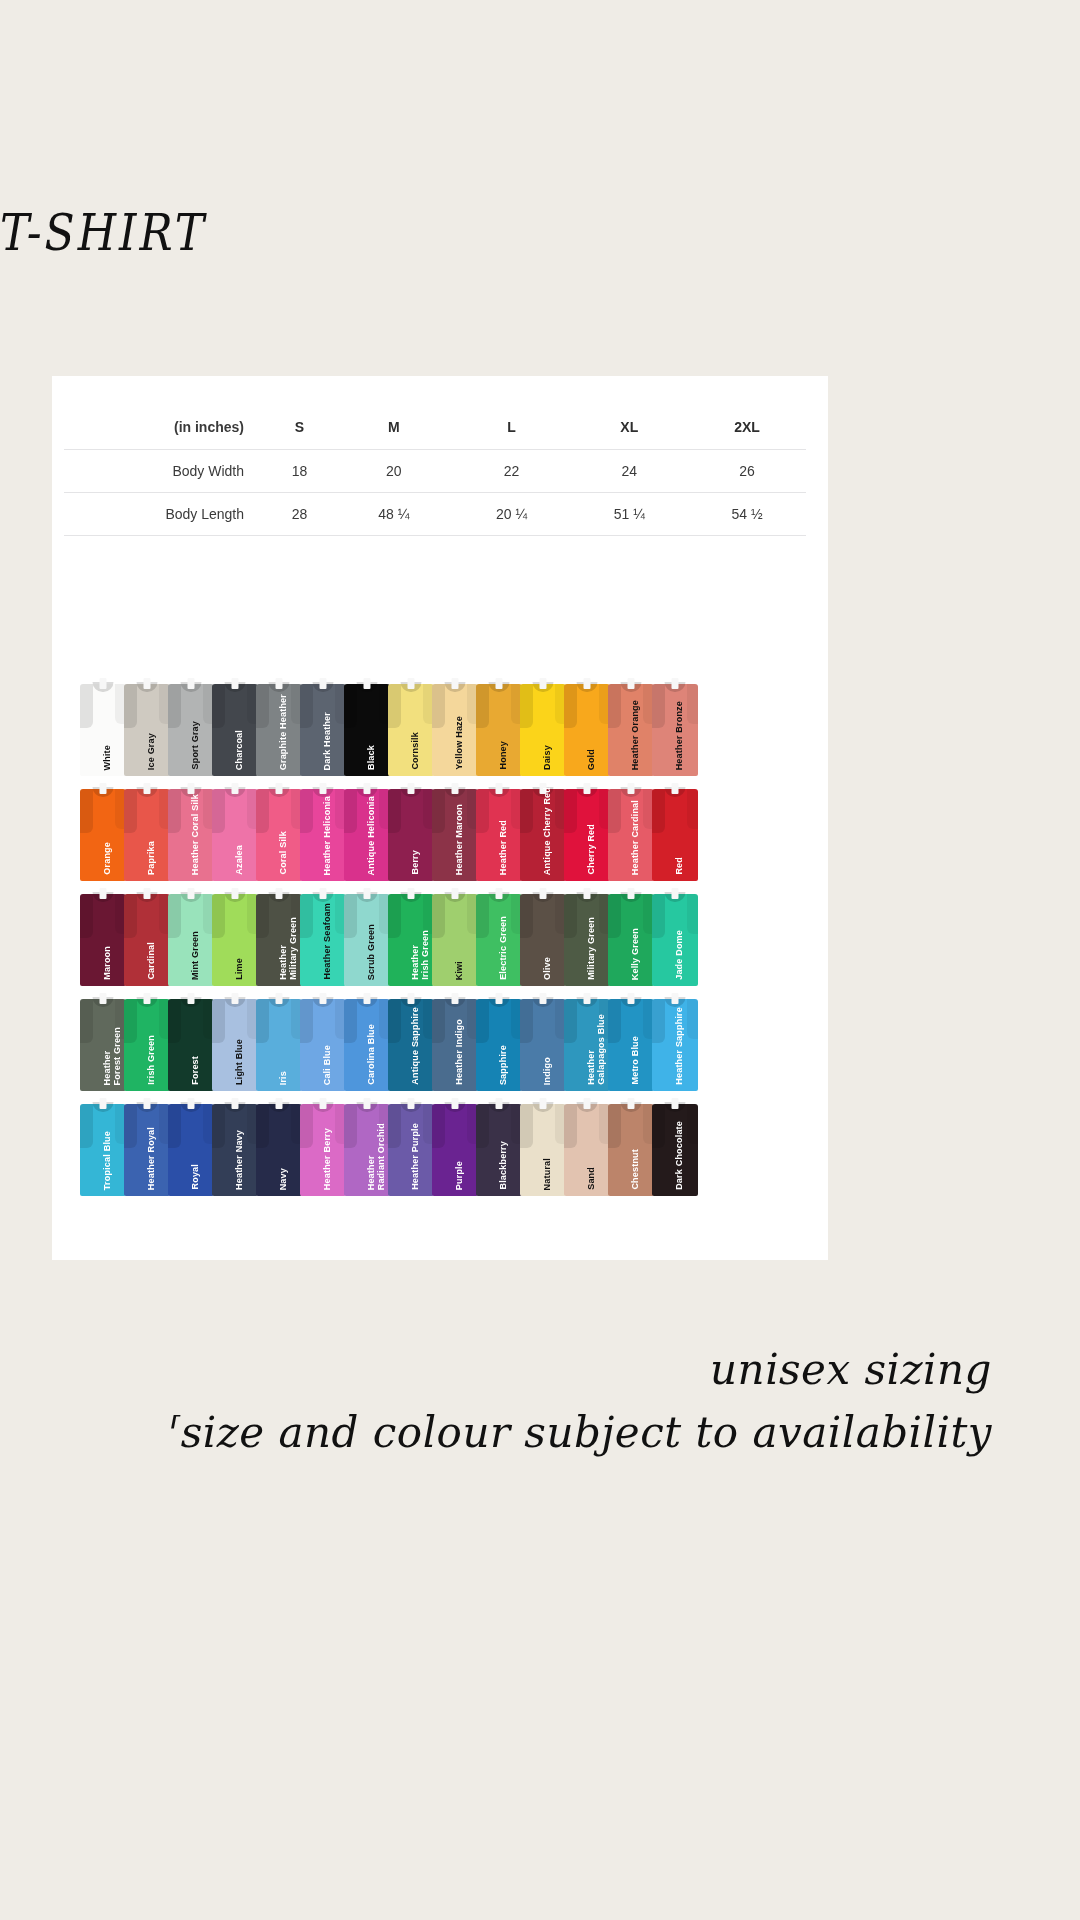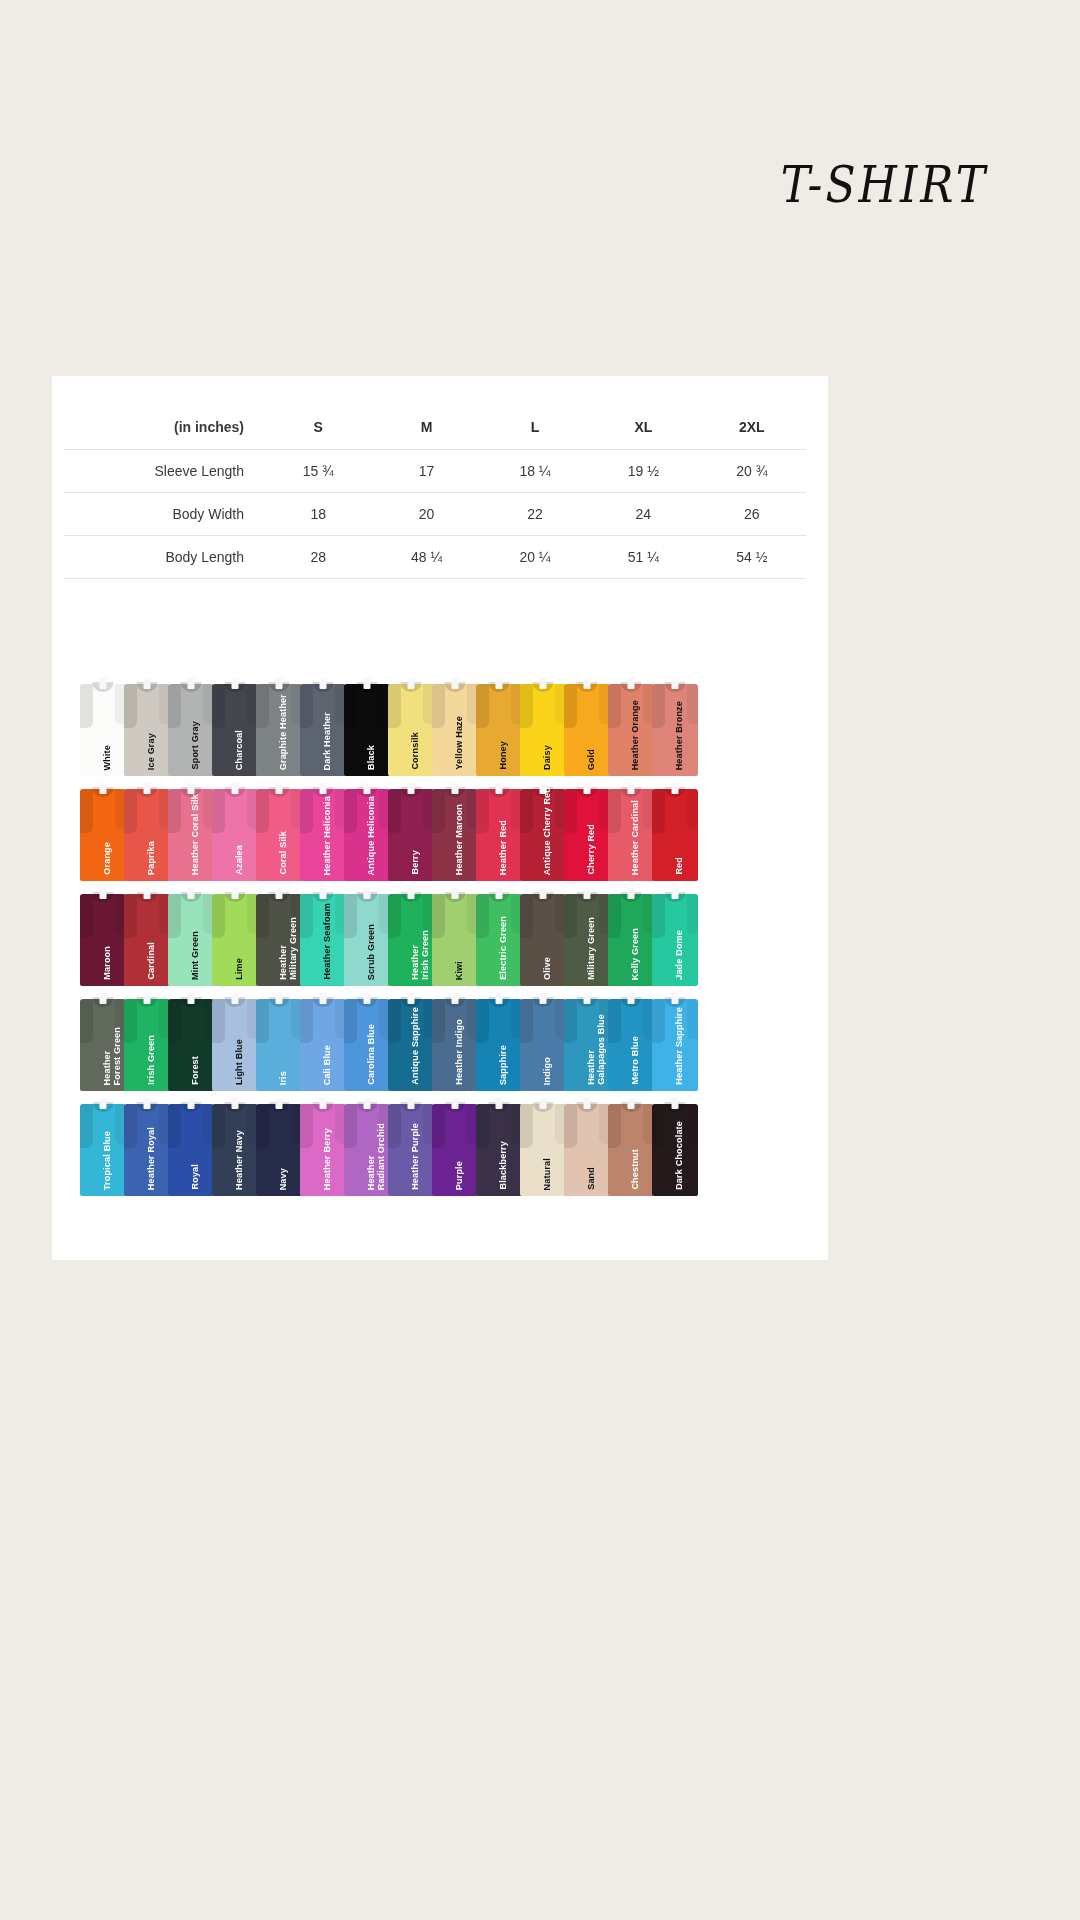"T-SHIRT" .subtitle-row { margin-top: 24px -> 72px; text-align: right -> none }
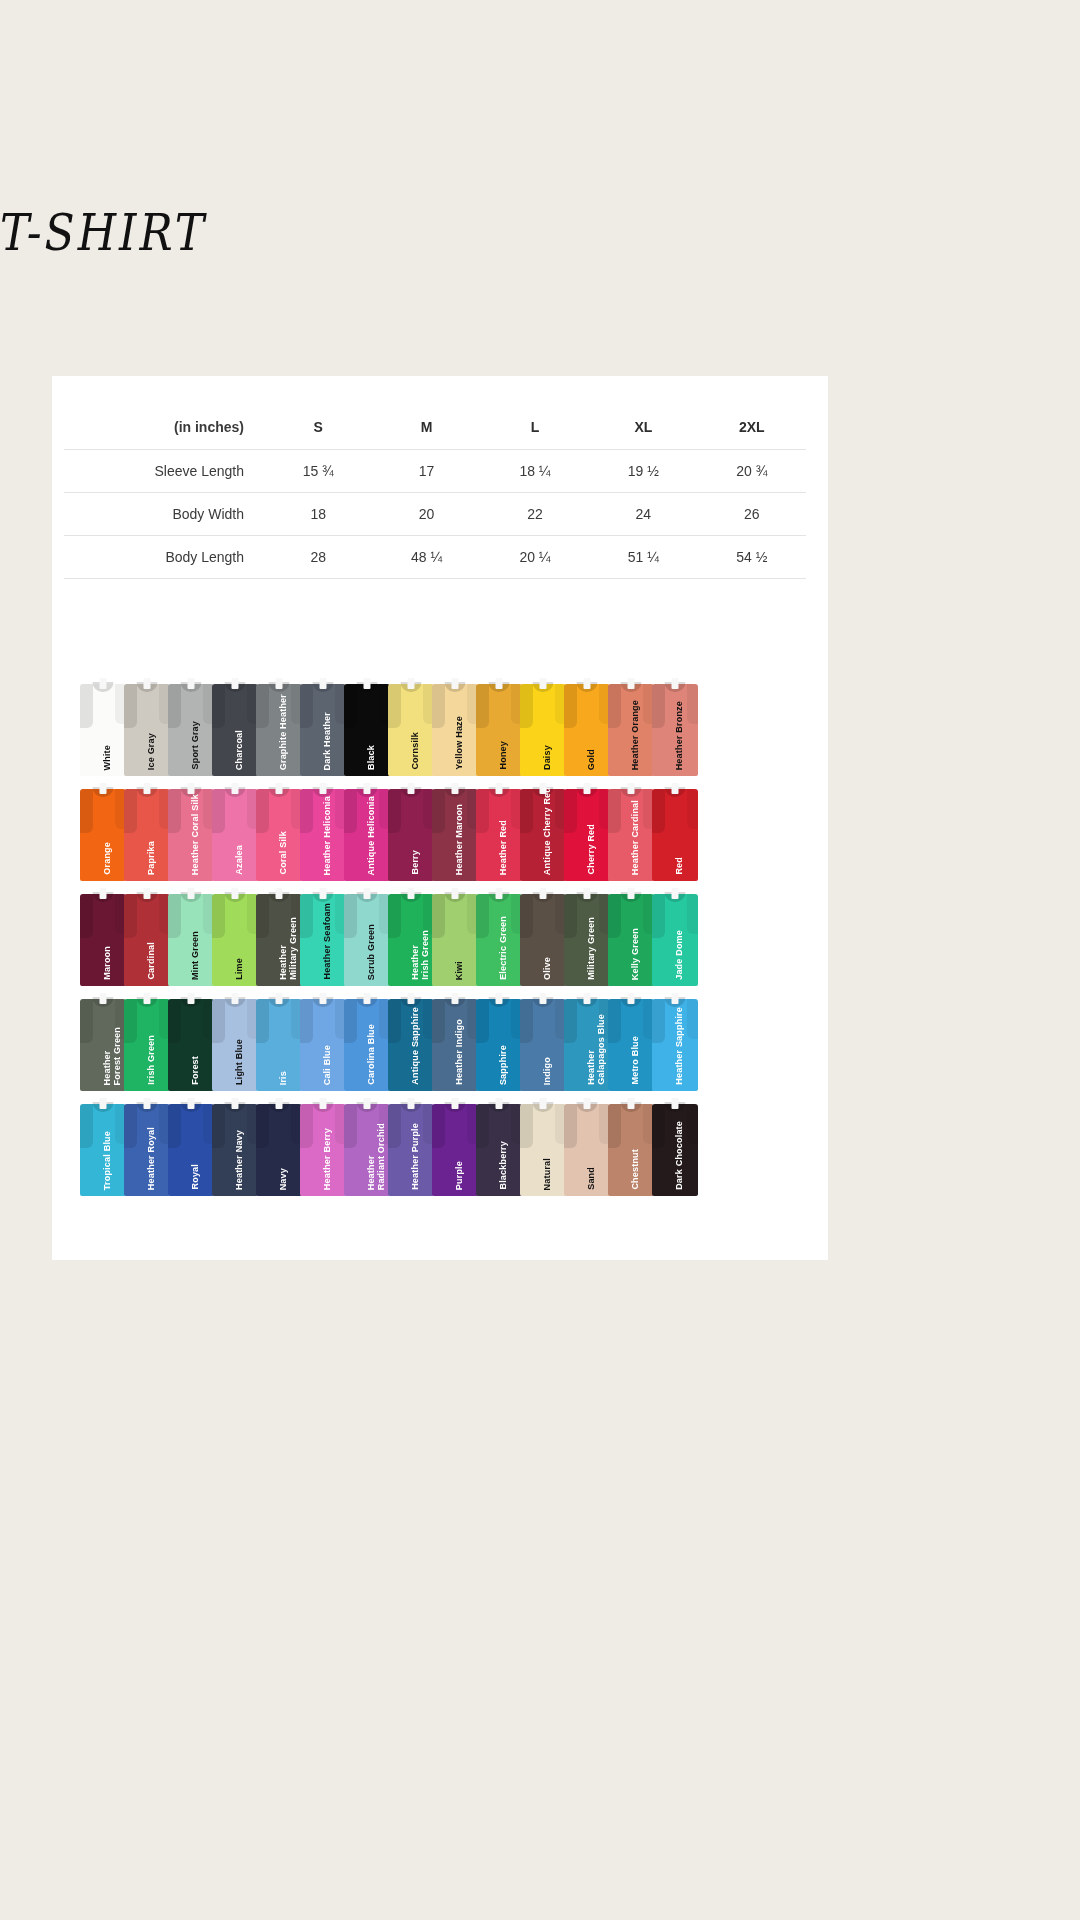"Sleeve Length" tr { html: <tr> <td>Sleeve Length</td> <td>15 ¾</td> <td>17</td> <td>18 ¼</td> <td>19 ½</td> <td>20 ¾</td> </tr> -> none }
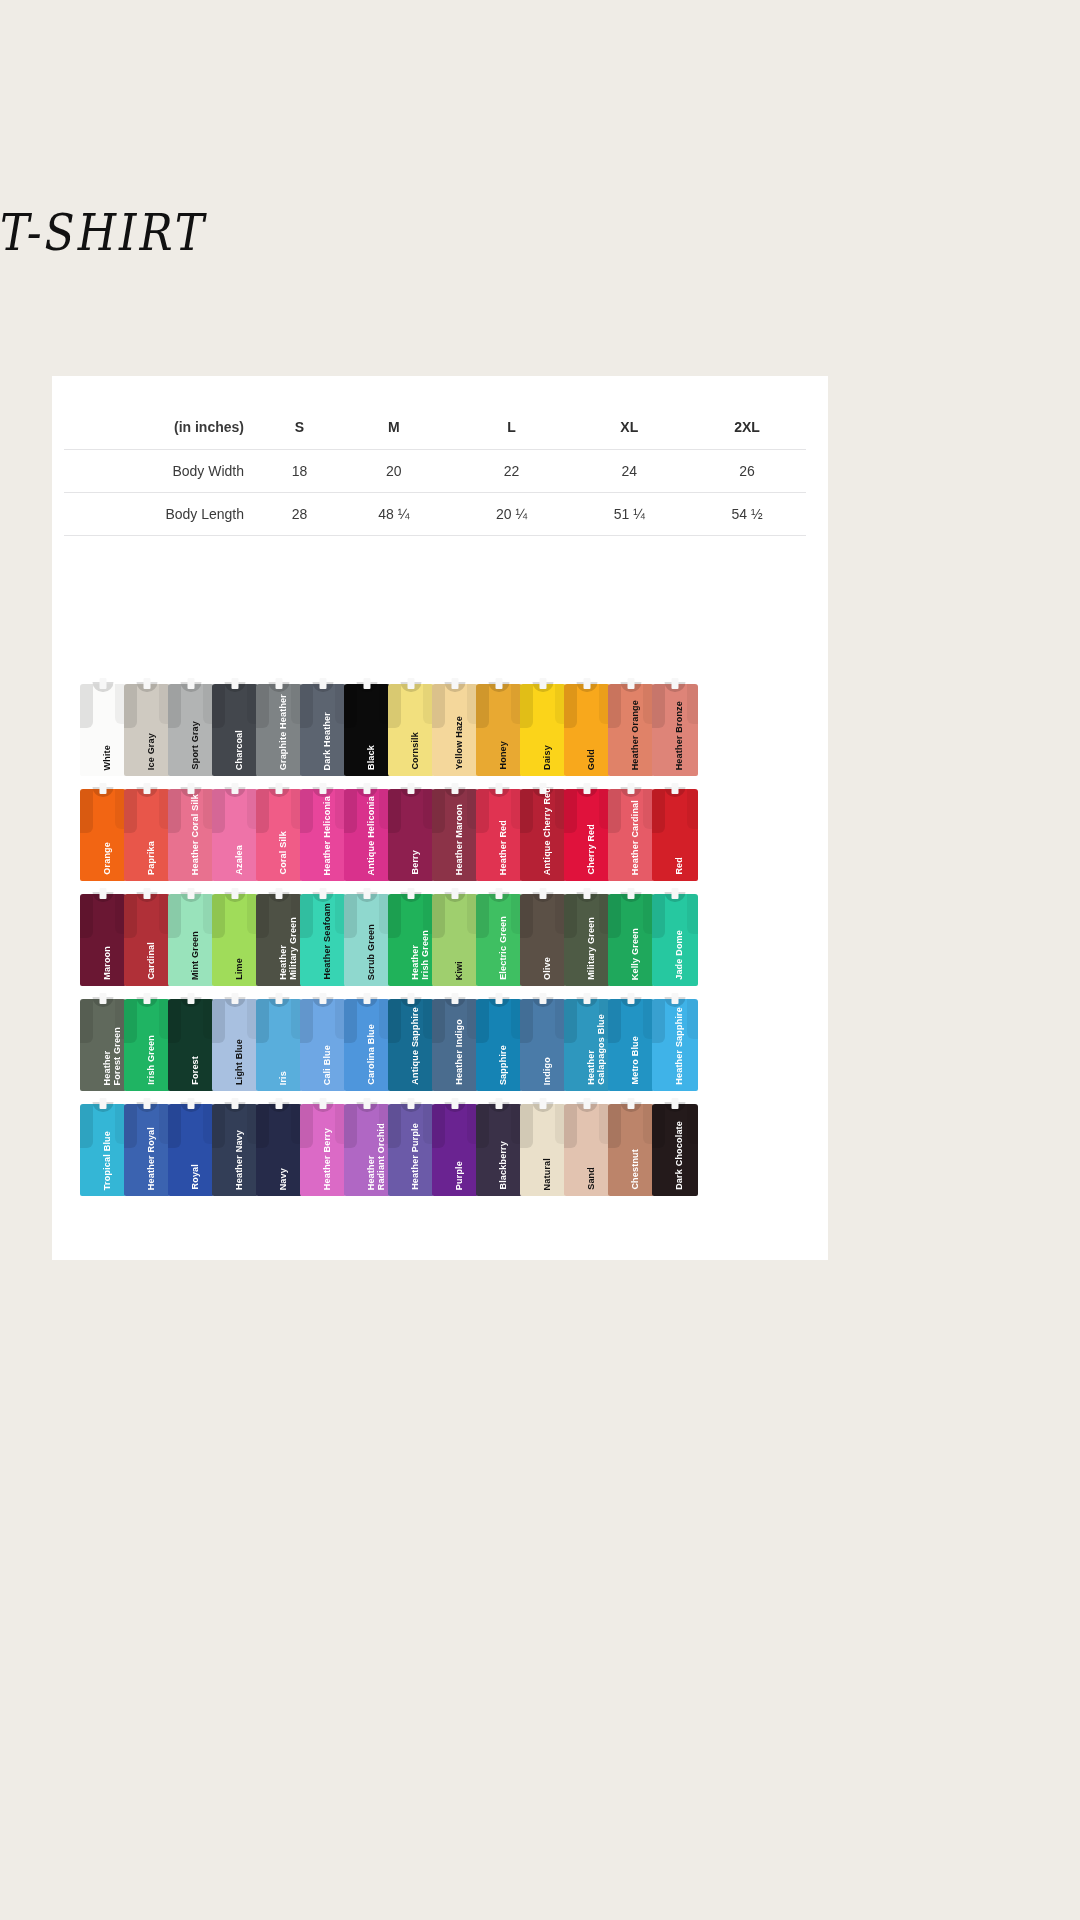"unisex sizing" div.footer { html: none -> <div> <div>unisex sizing</div> <div> <span>⸢</span><span>size and colour subject to availability</span> </div> </div> }
